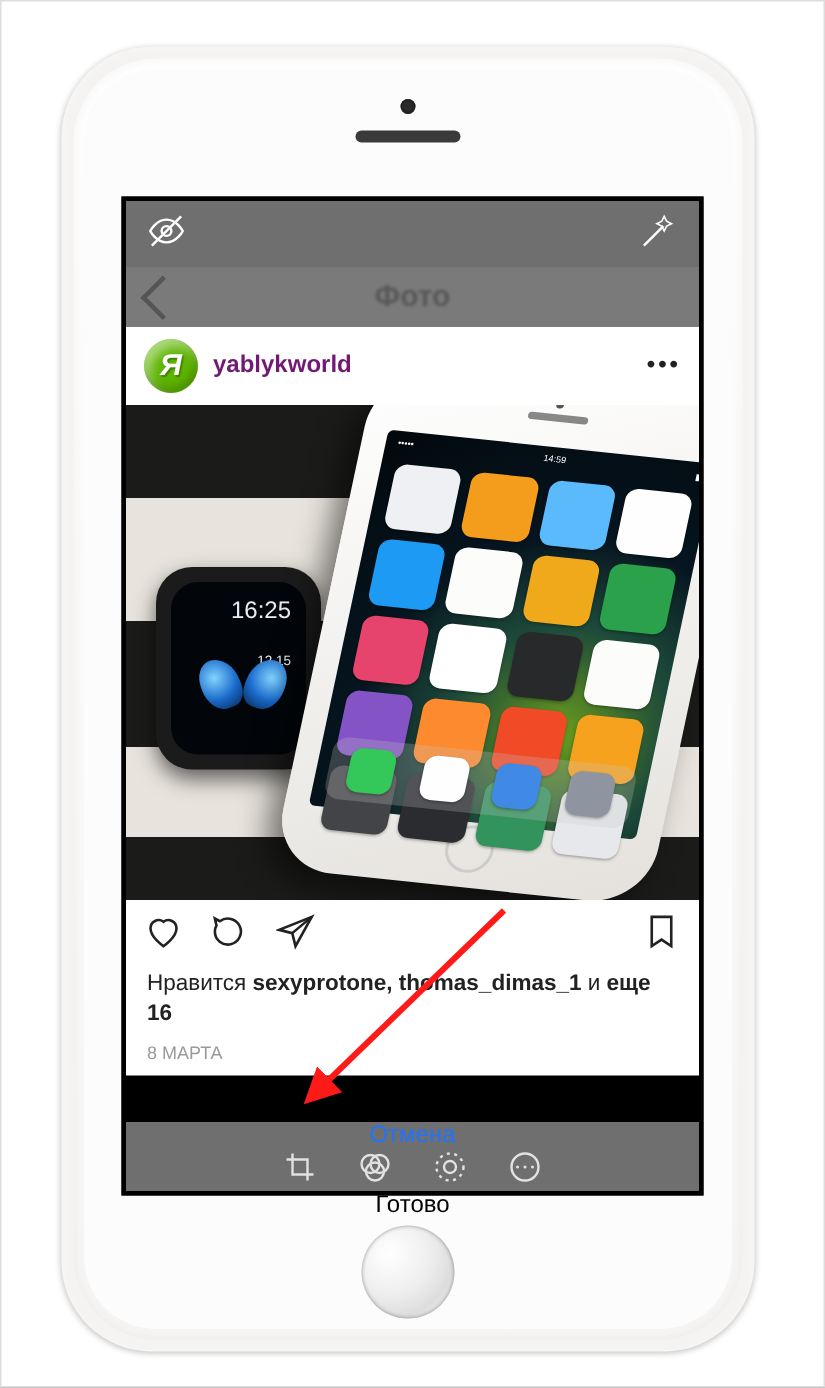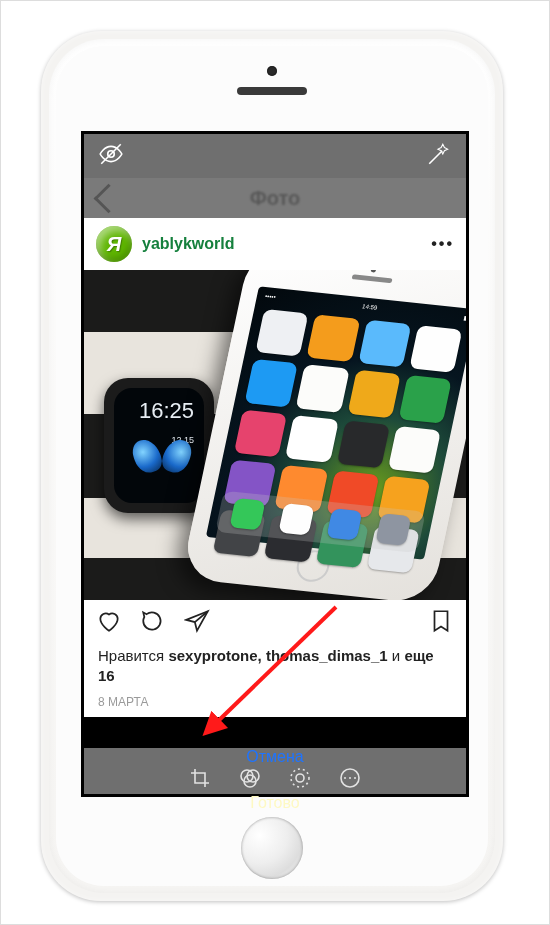"yablykworld" .username { color: #15803d -> #701a75 }
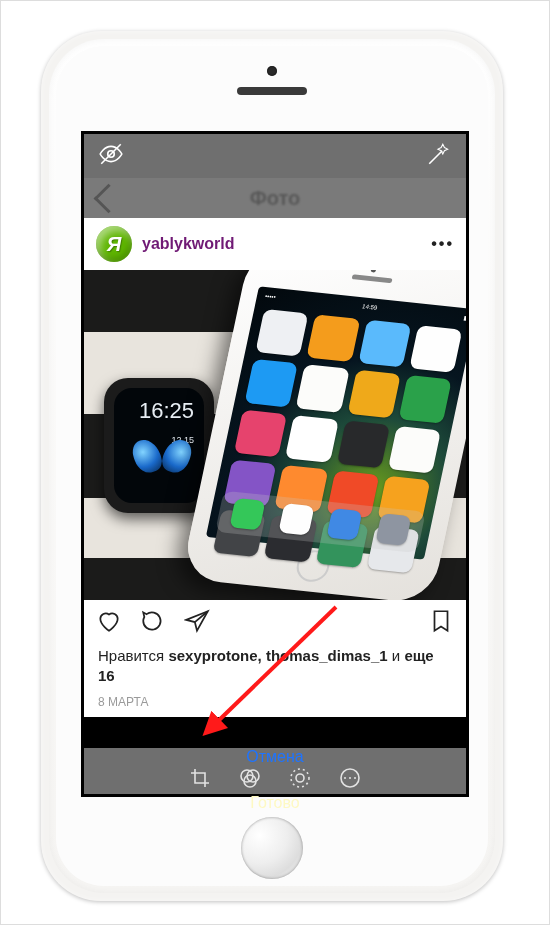"16:25" .watch .time { font-size: 22px -> 16px }
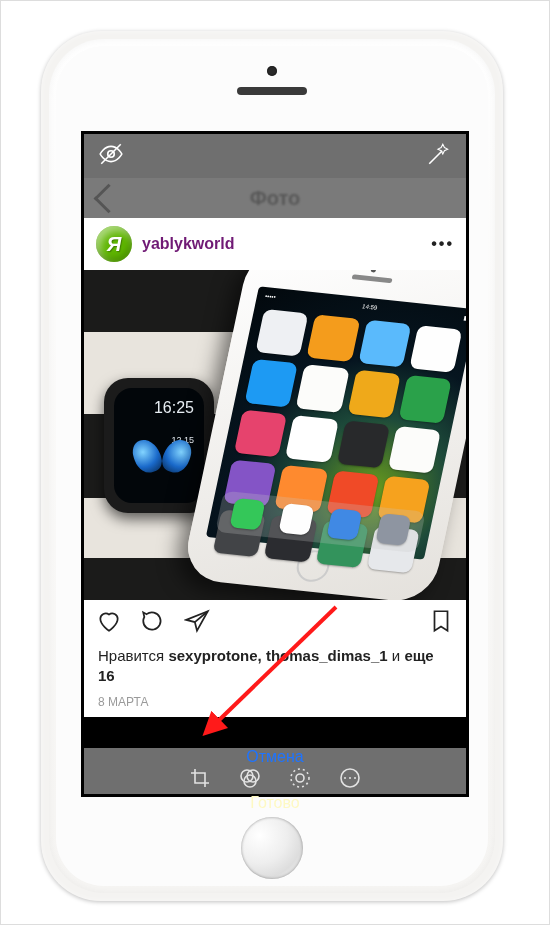"Готово" .done { color: #fef9c3 -> #000000 }
